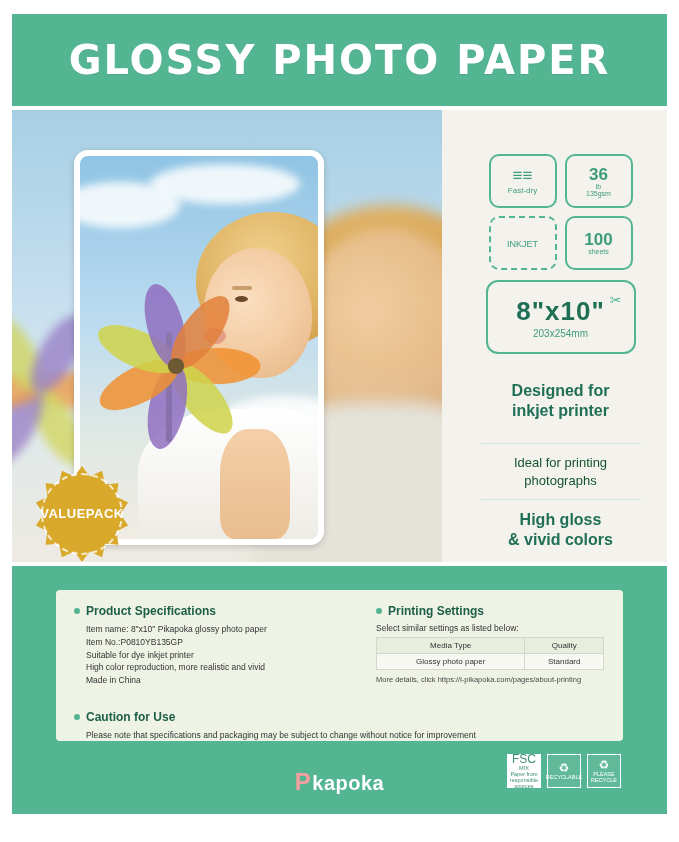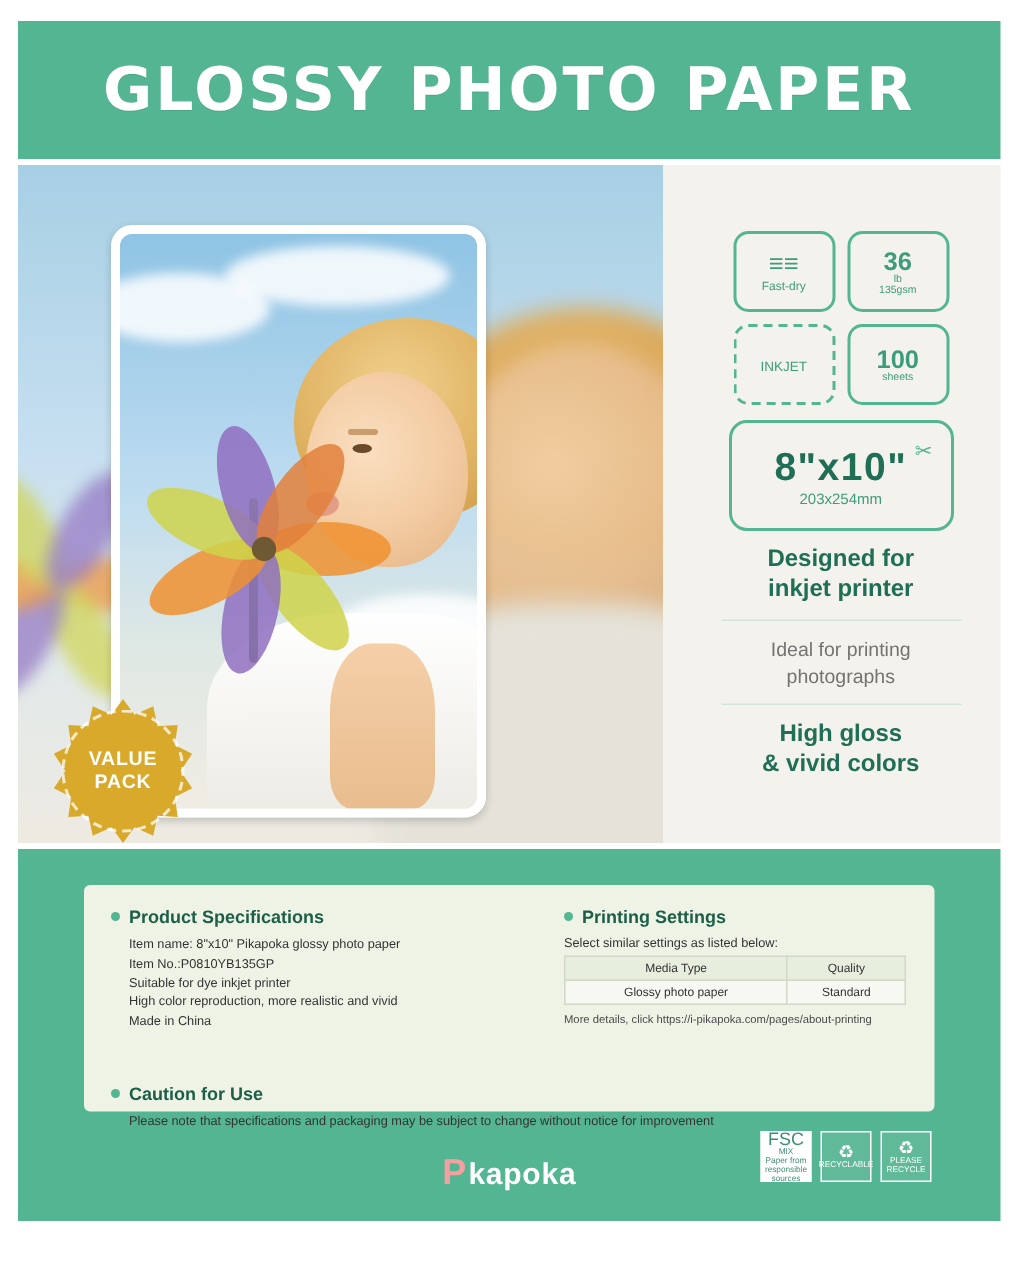"Designed for" .tagline-strong { margin-top: 9px -> 27px }
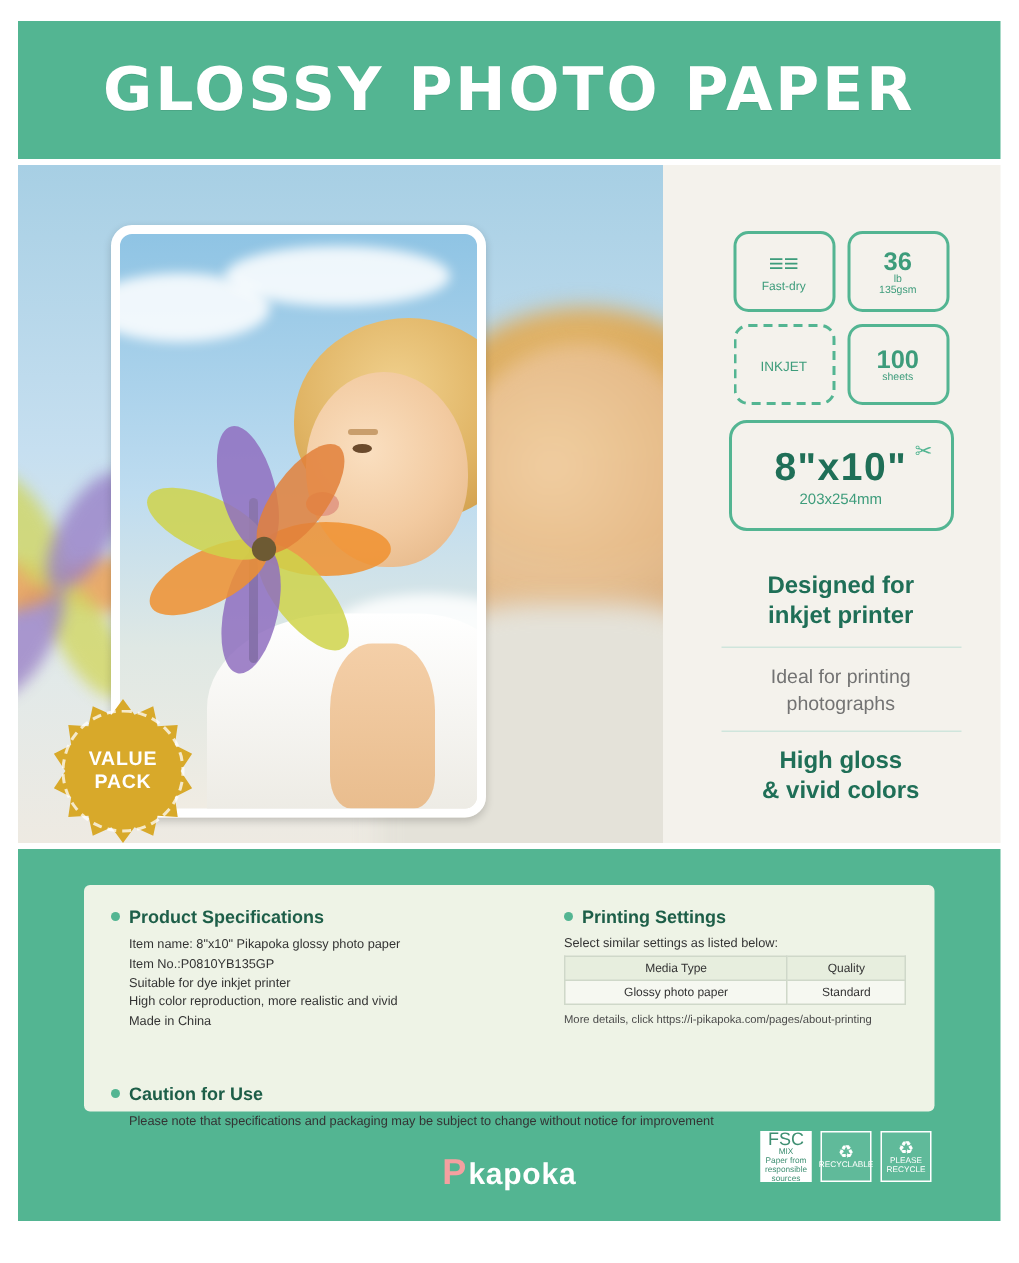"Ideal for printing" .tagline-soft { color: #737373 -> #14532d; margin-top: 10px -> 22px }
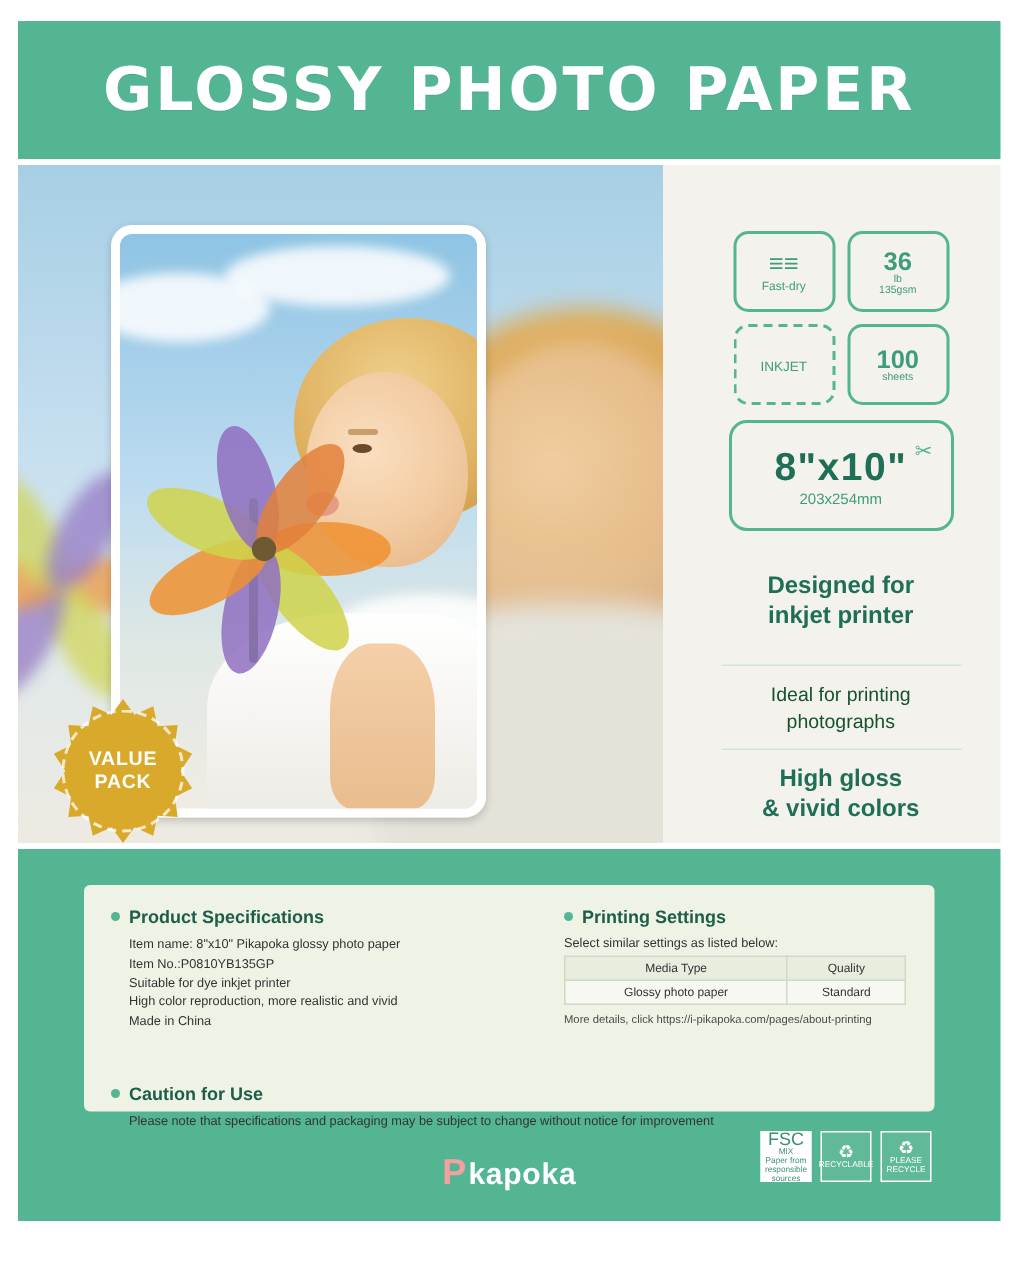"VALUE" .value-badge .vb-text { flex-direction: column -> row }
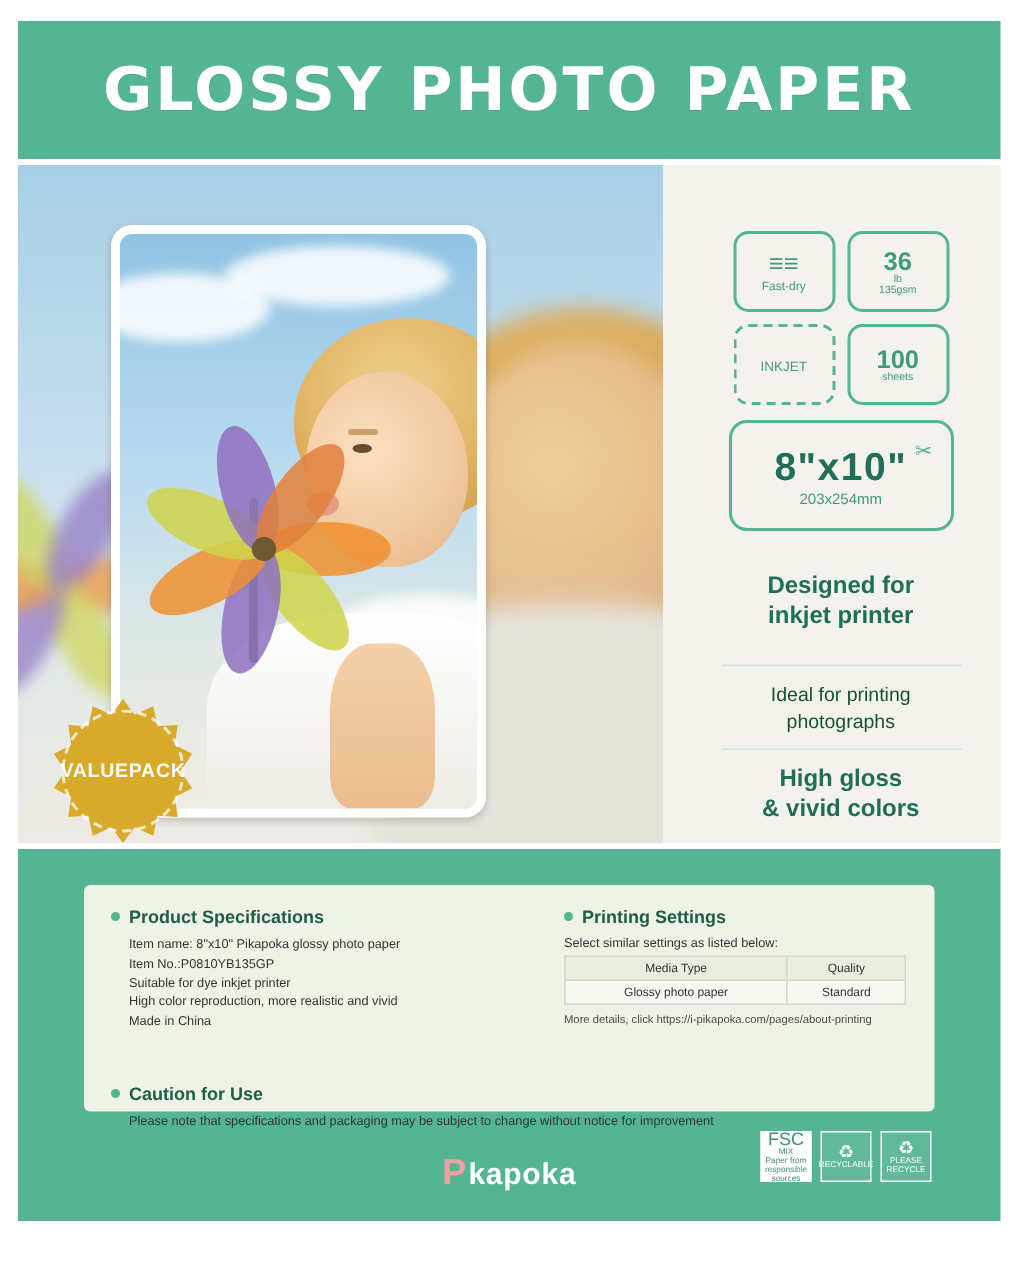"Caution for Use" .caution { margin-top: 12px -> none }
